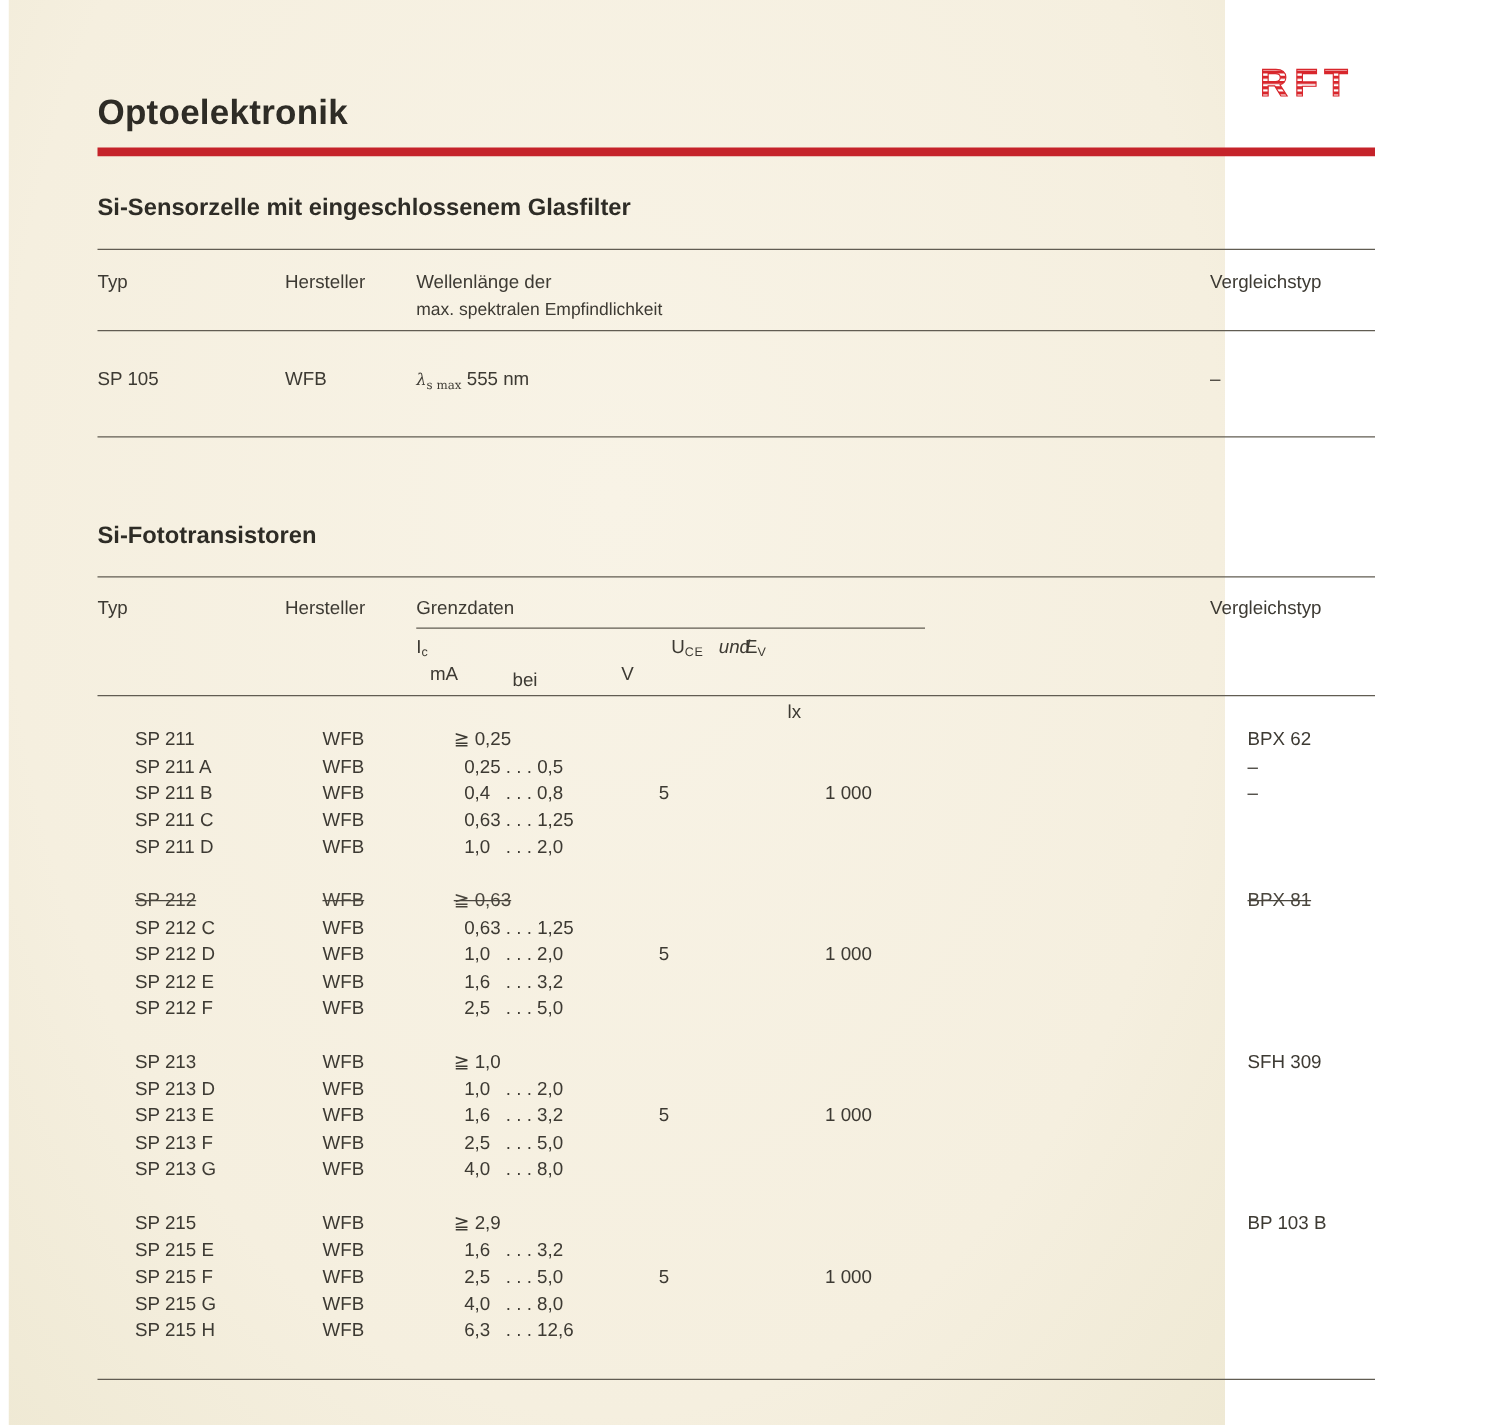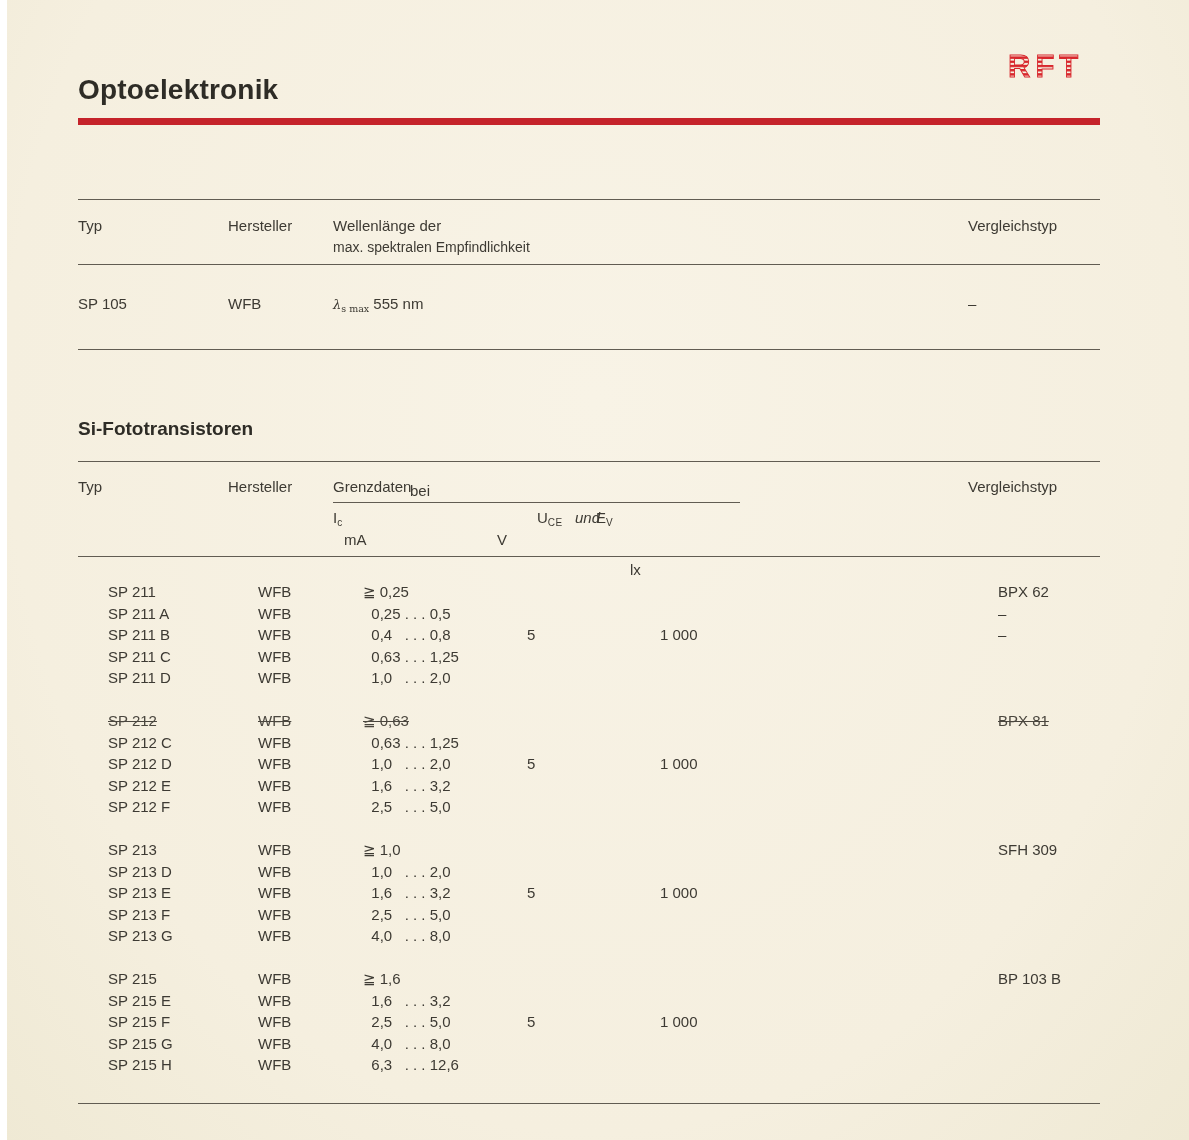"Optoelektronik" .page { width: 1189px -> 980px }
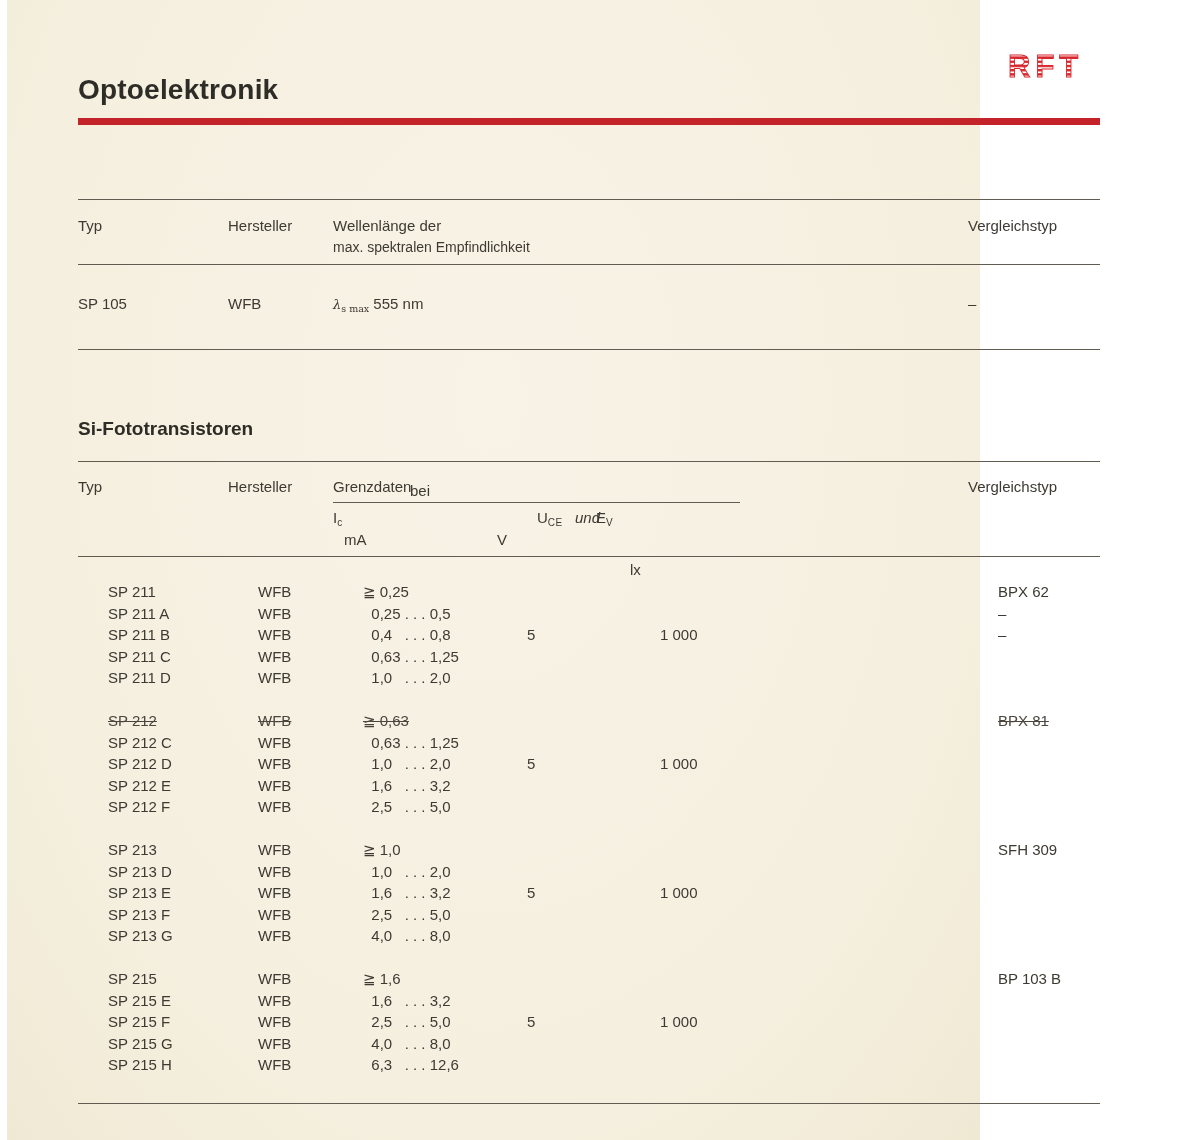"Si-Sensorzelle mit eingeschlossenem" h2.section-heading { html: none -> <h2>Si-Sensorzelle mit eingeschlossenem Glasfilter</h2> }
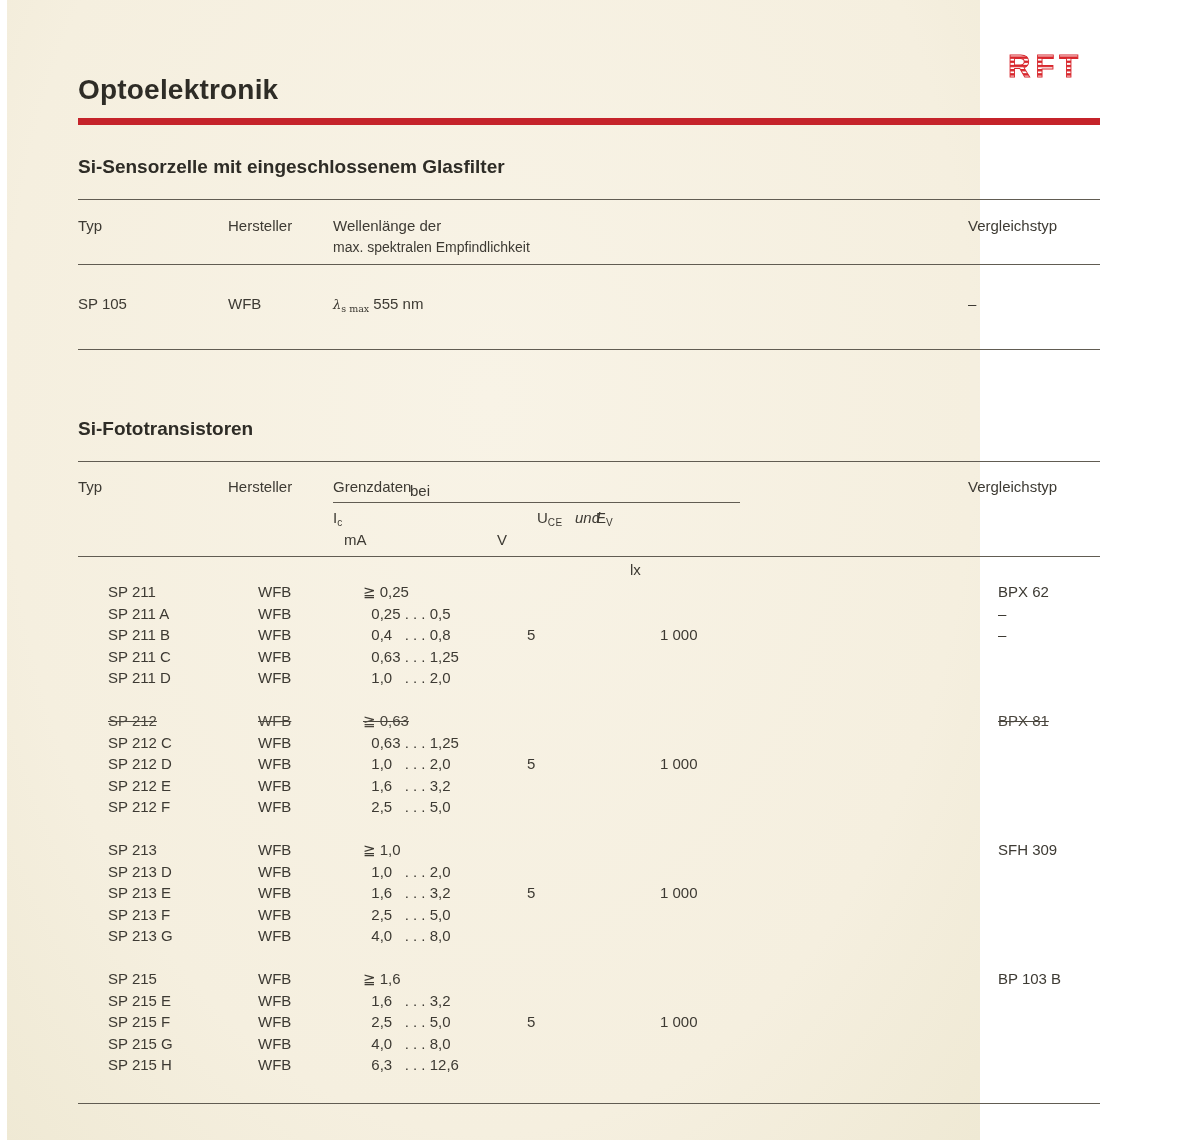"bei" span.lab { top: 482px -> 536px }
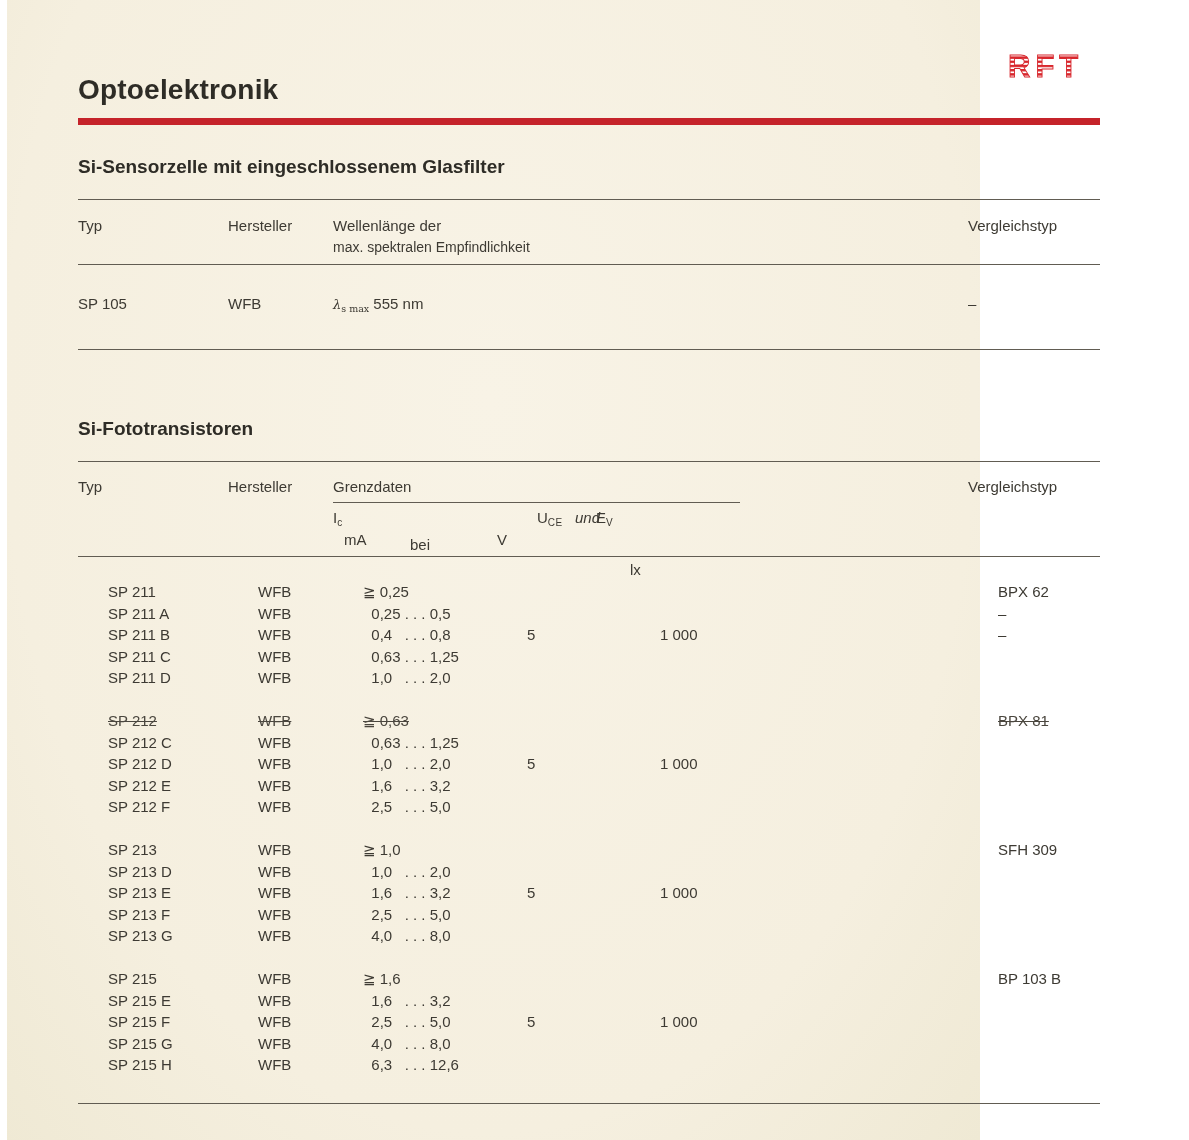"≧ 1,6" span.cell { text: 1,6 -> 2,9 }
